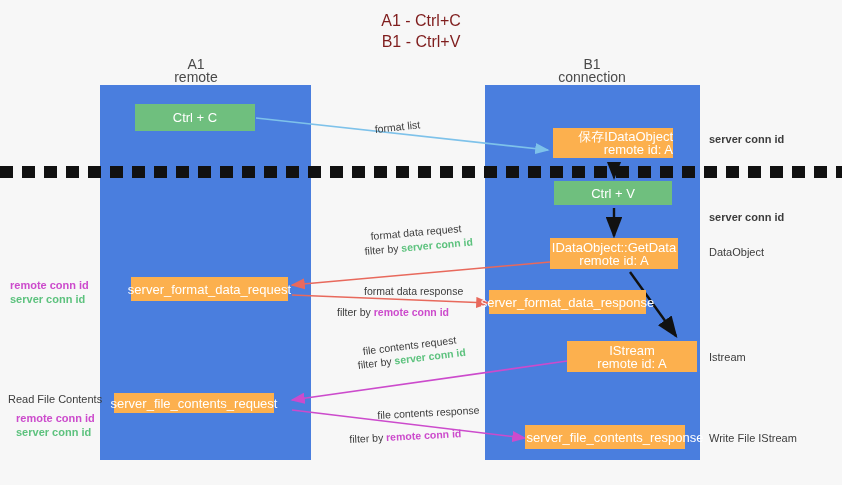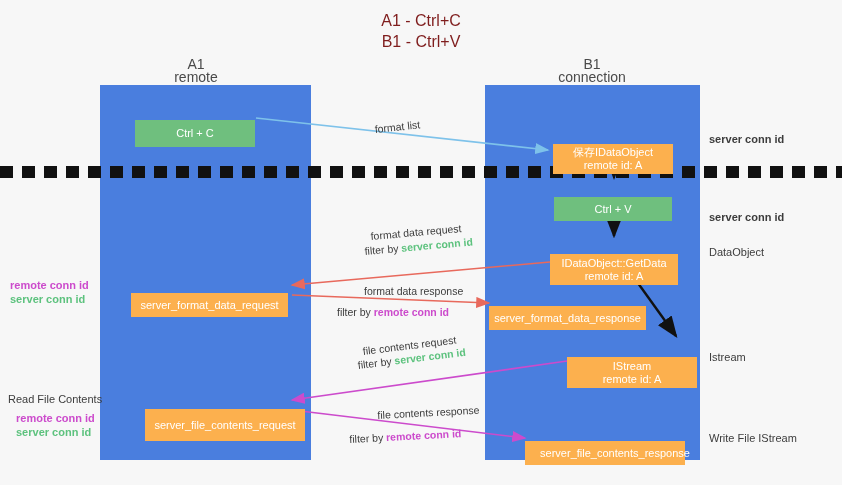"Ctrl + C" .box { font-size: 11px -> 13px; margin-top: 16px -> none }
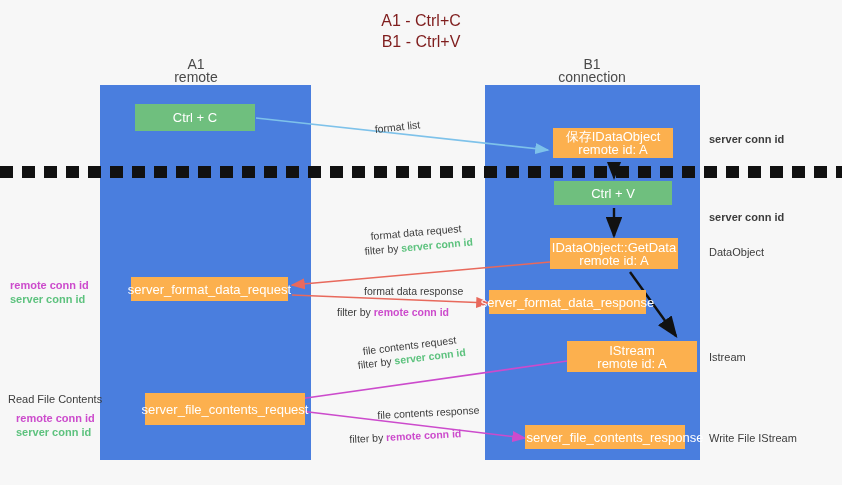"保存IDataObject" div.box { align-items: none -> flex-end }
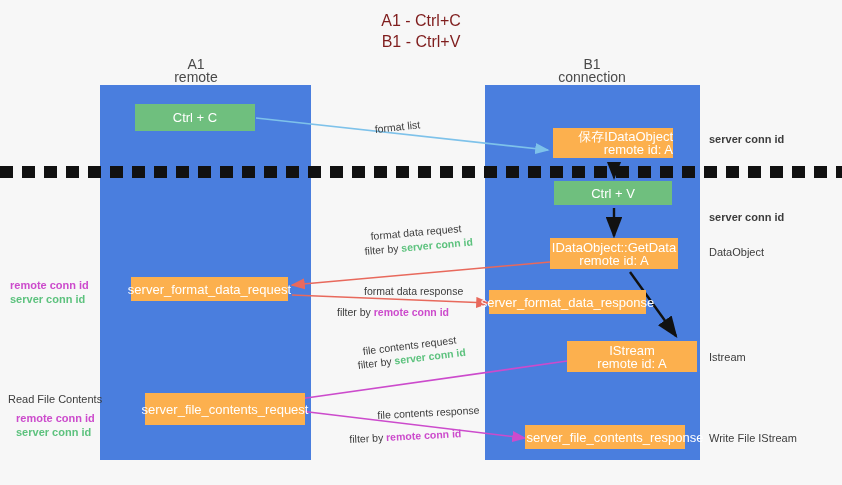"server_file_contents_request" div.box { height: 32px -> 20px; left: 145px -> 114px }
